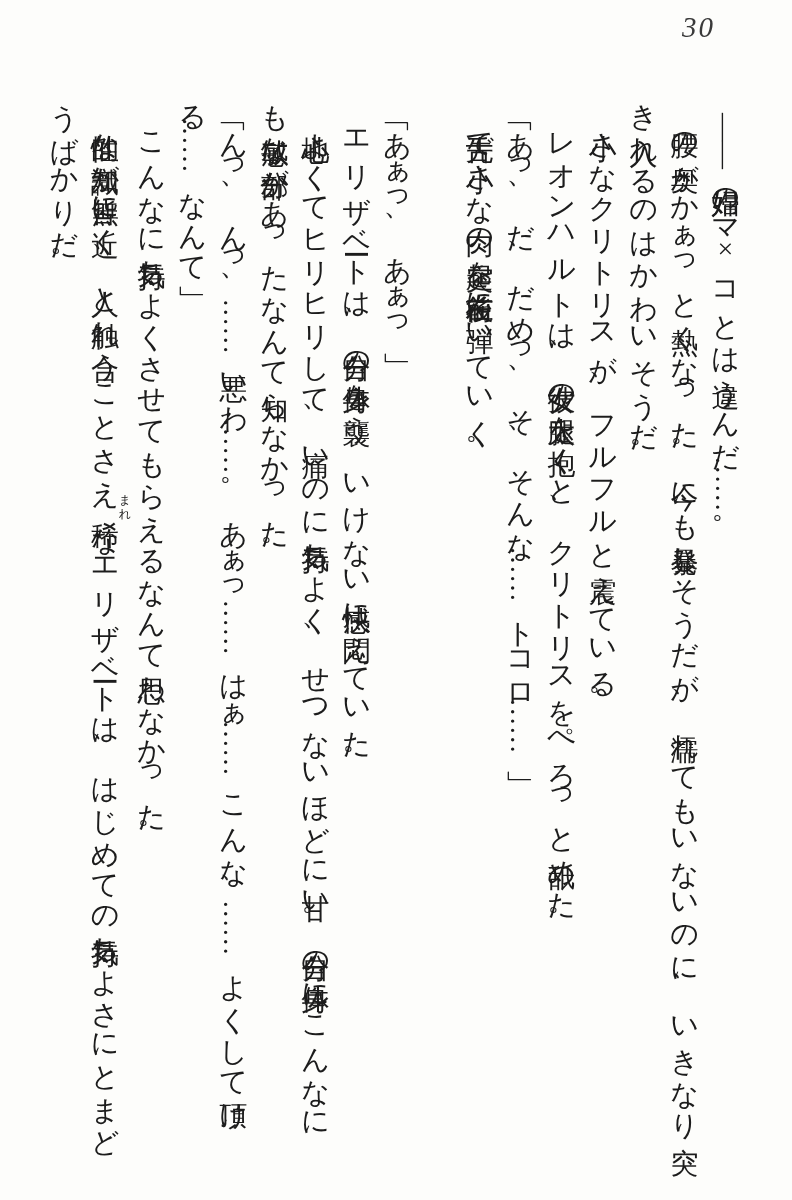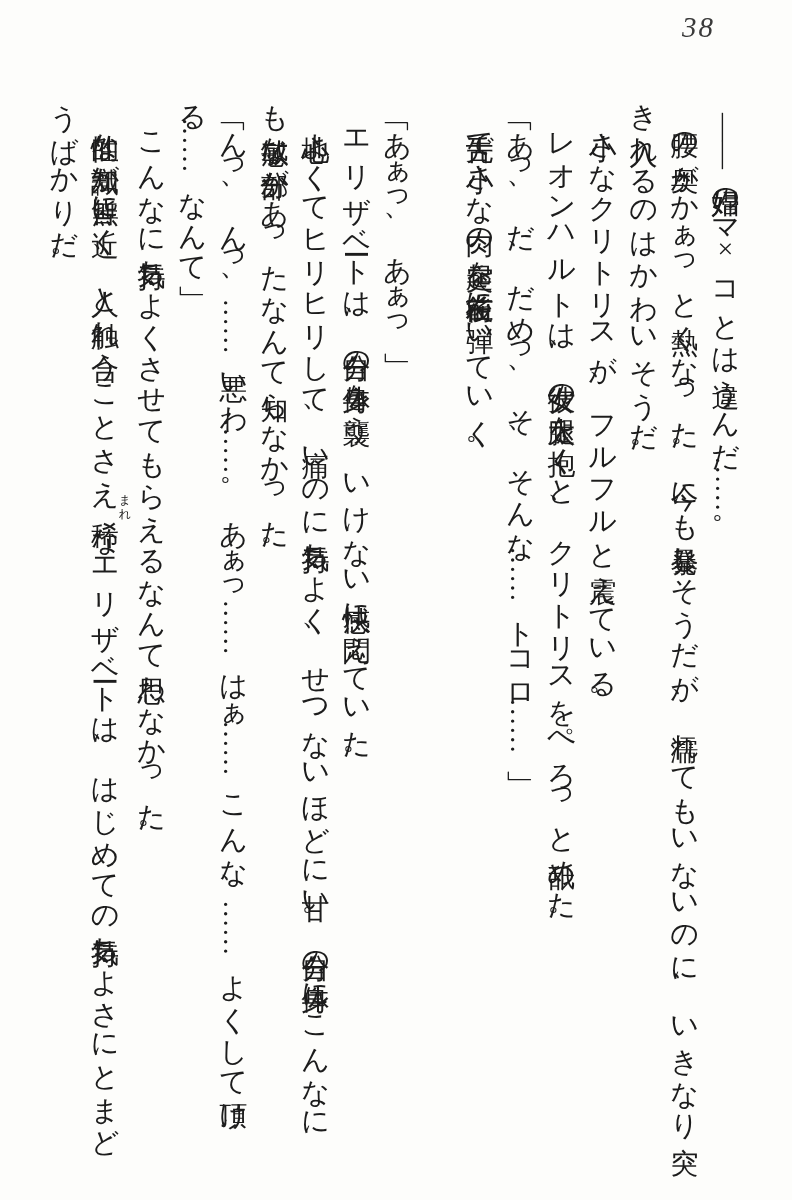"38" div.folio { text: 38 -> 30 }
